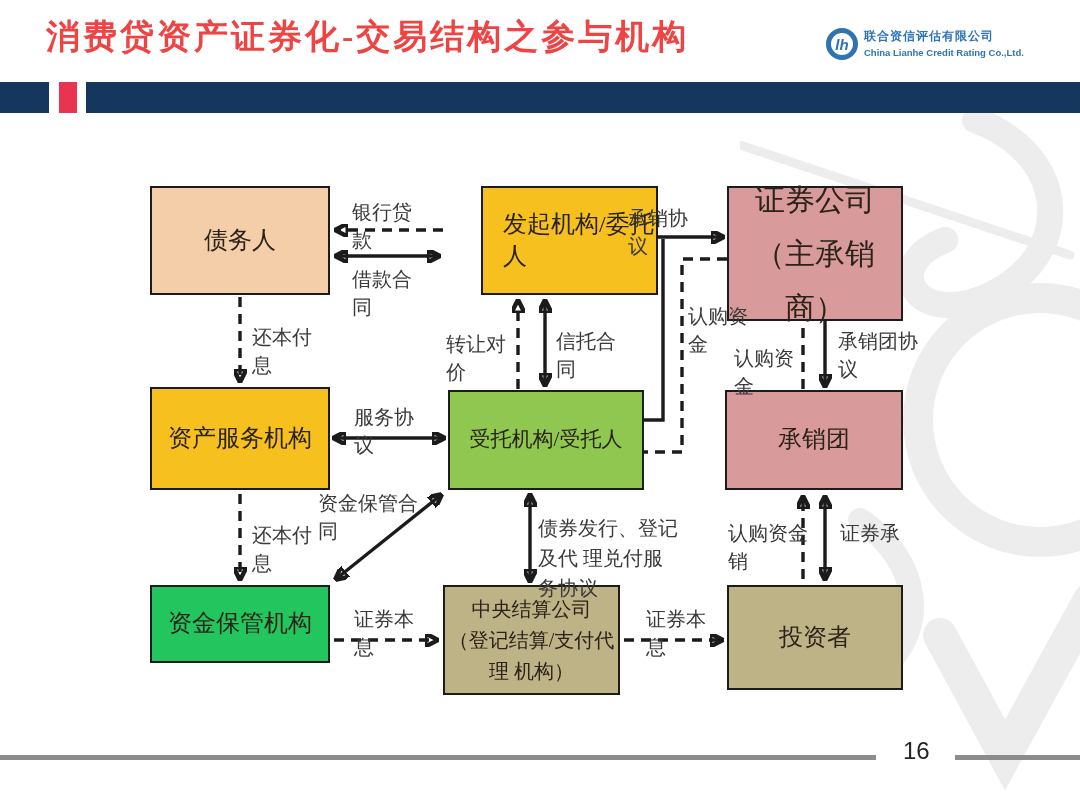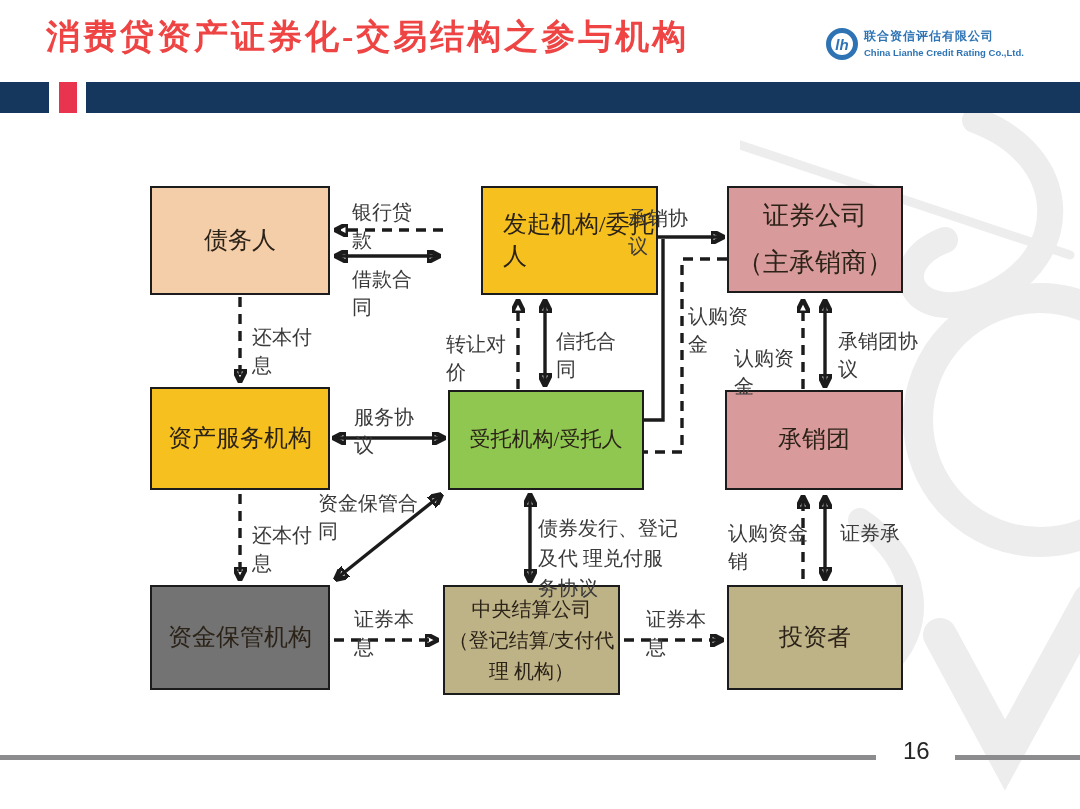"证券公司" #box-securities-company { font-size: 26px -> 30px; height: 107px -> 135px }
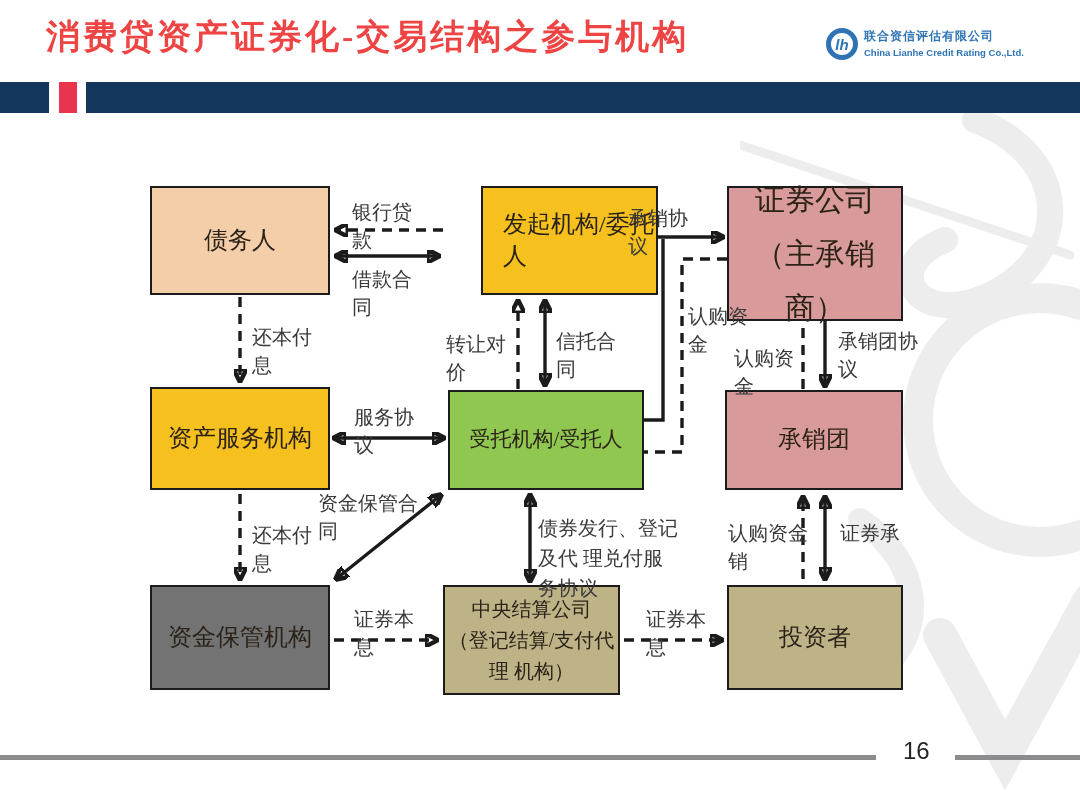"资金保管机构" #box-fund-custodian { background: #737373 -> #22c55e; height: 105px -> 78px }
